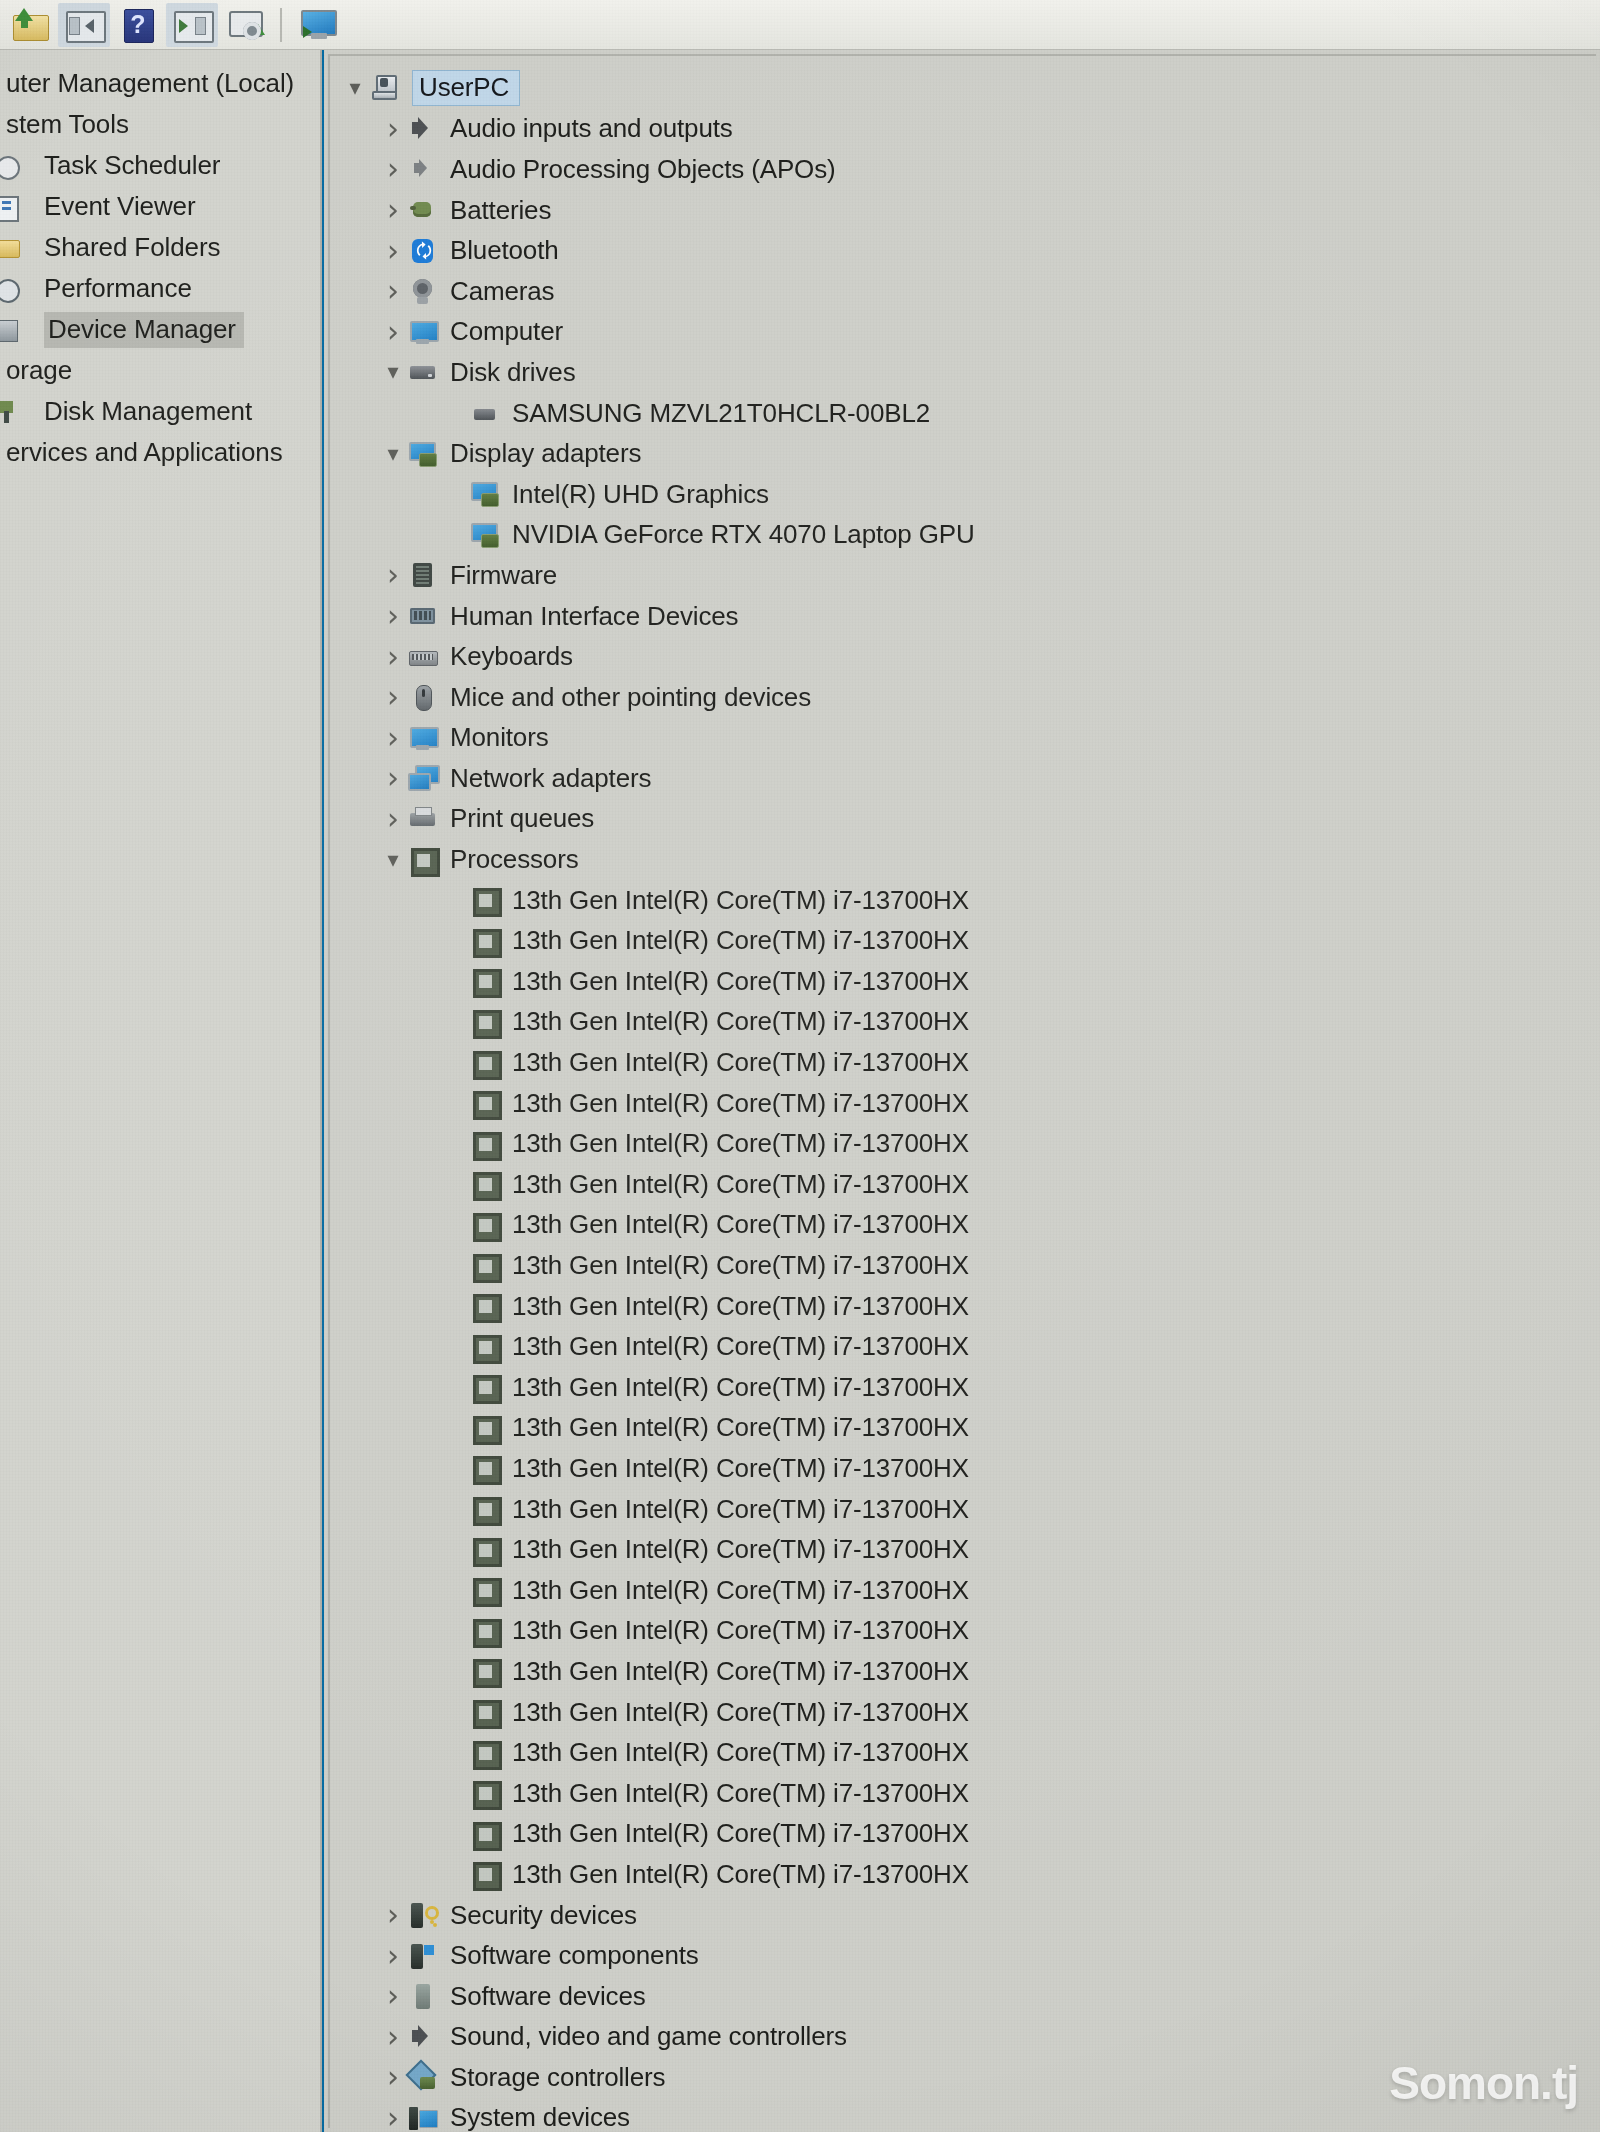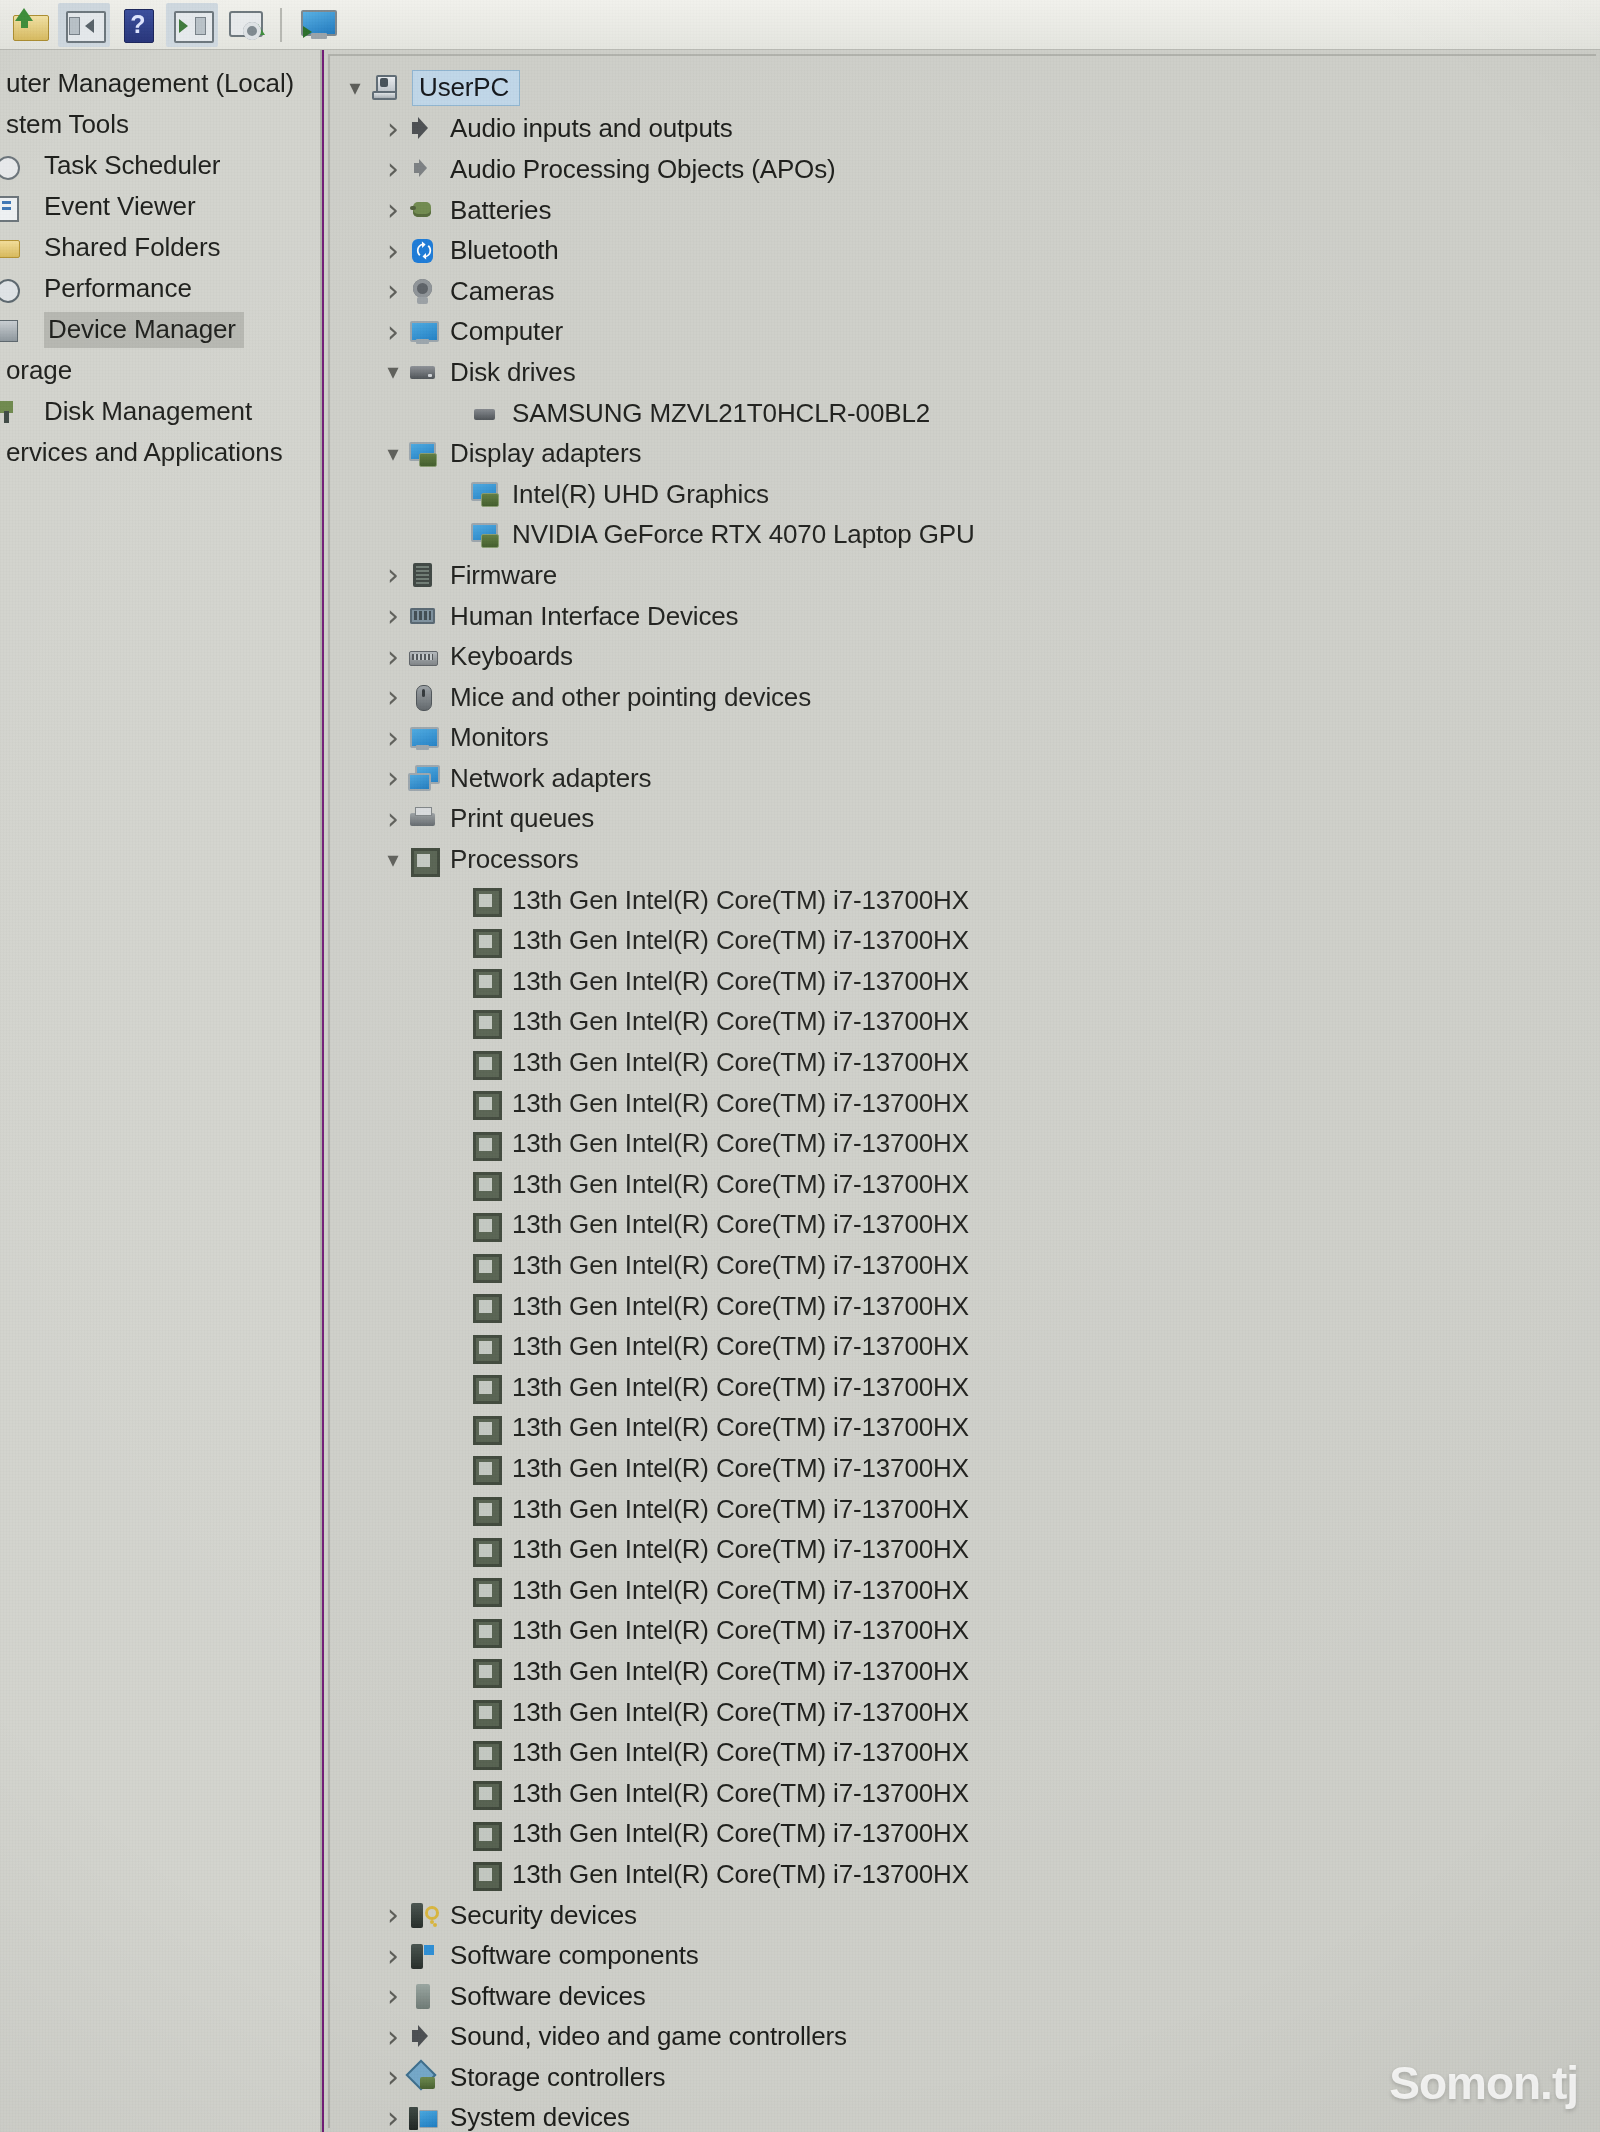"Somon.tj" #photo-wrap { background: #701a75 -> #0369a1 }
